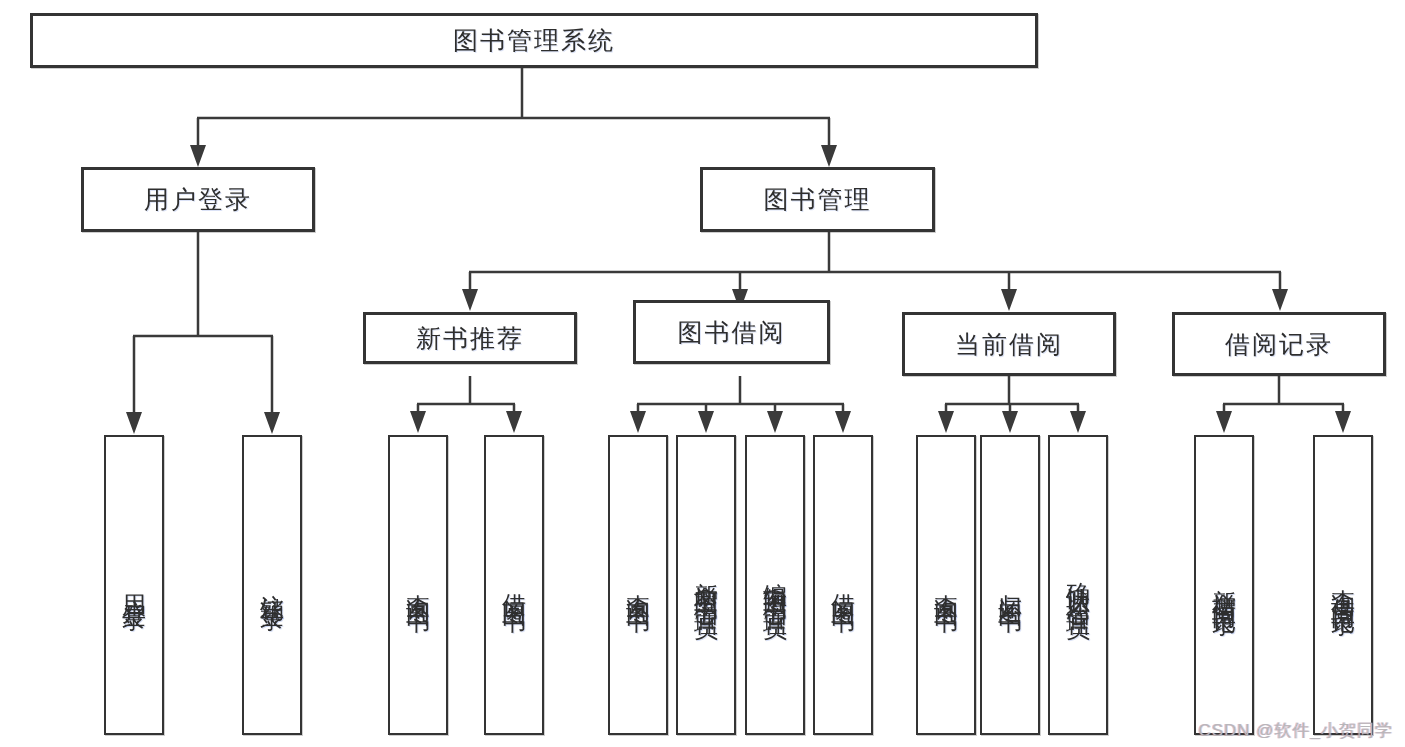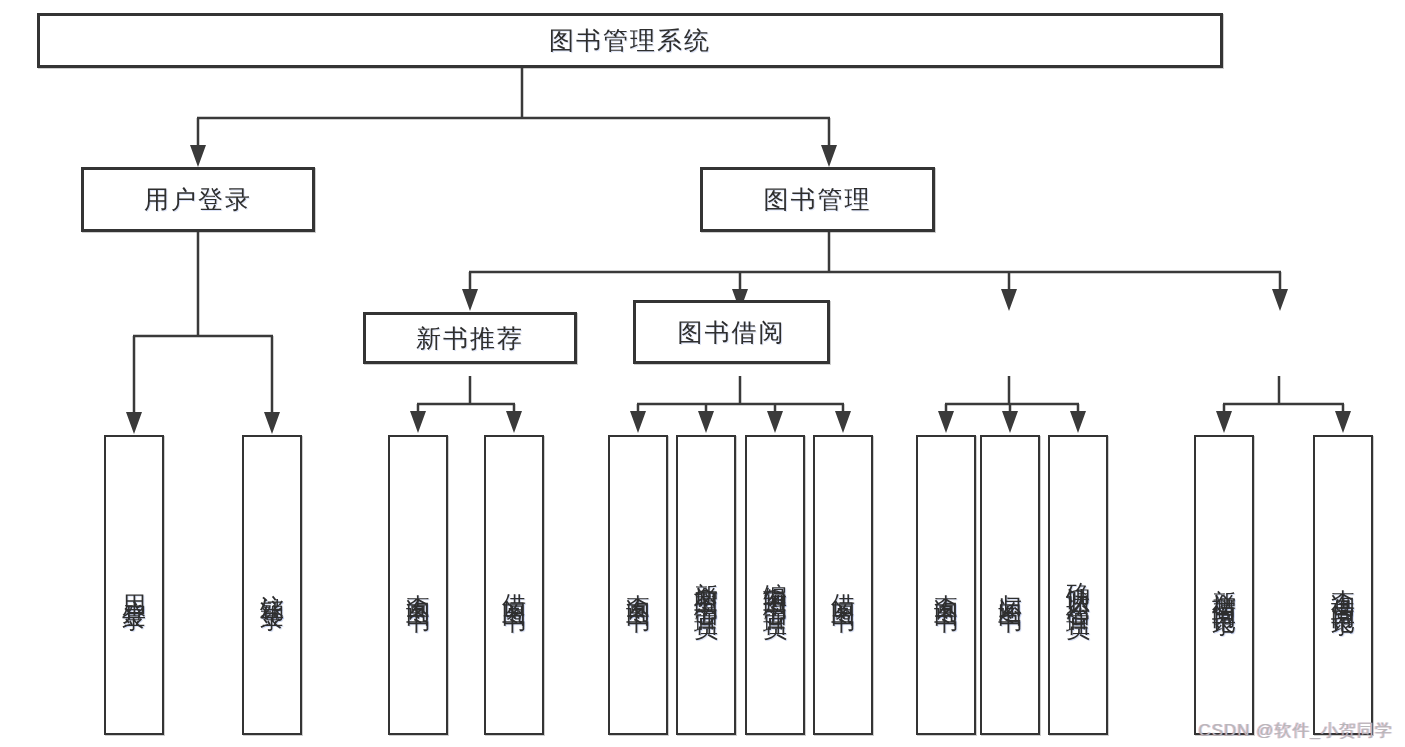"图书管理系统" div.box { left: 37px -> 30px; width: 1186px -> 1008px }
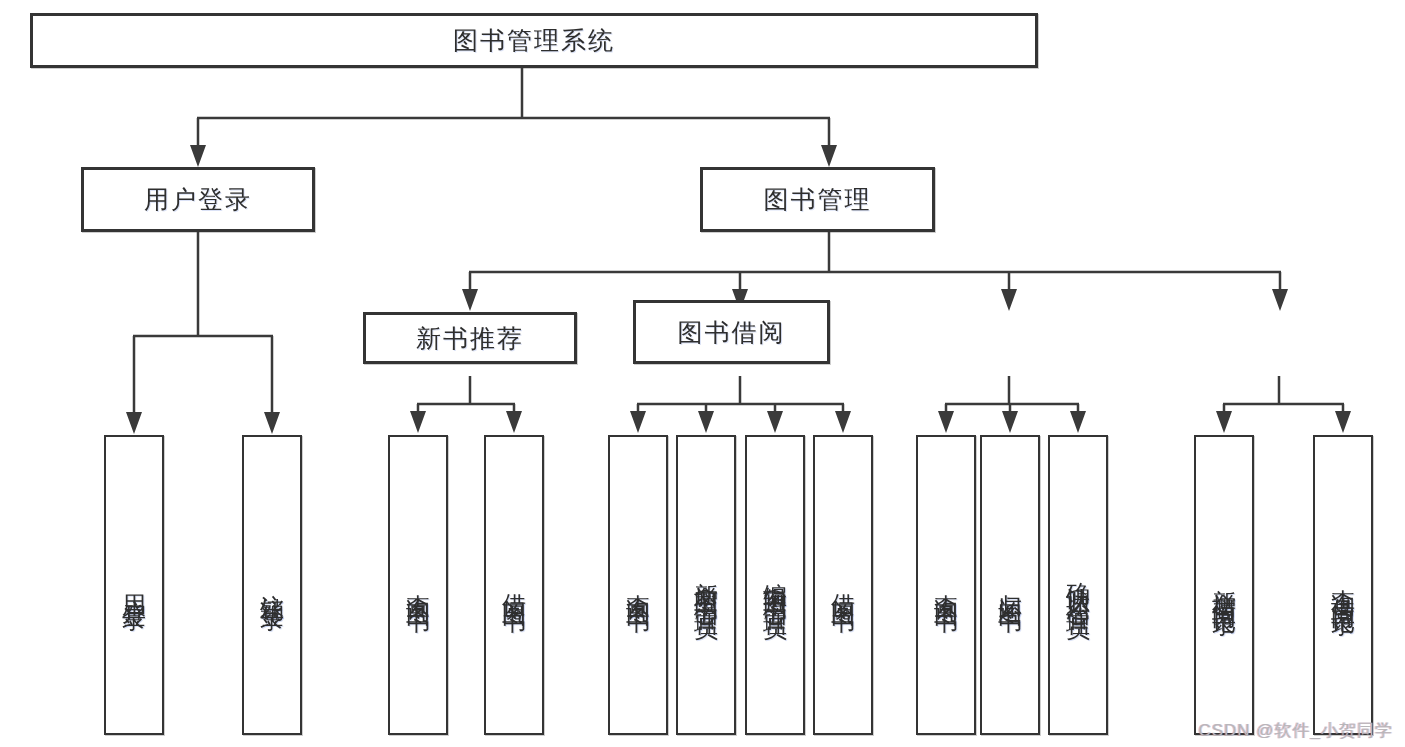"当前借阅" div.box { html: none -> <div> <span>当前借阅</span> </div> }
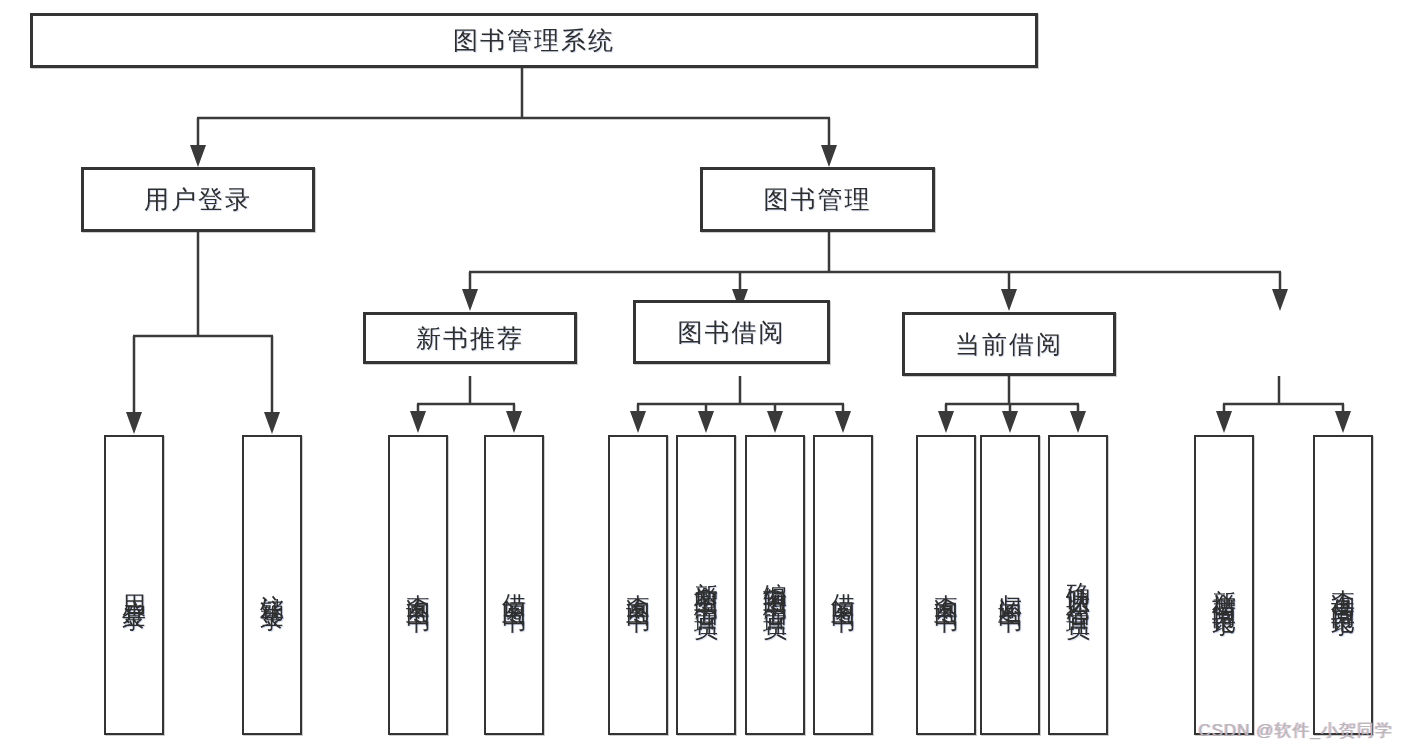"借阅记录" div.box { html: none -> <div> <span>借阅记录</span> </div> }
